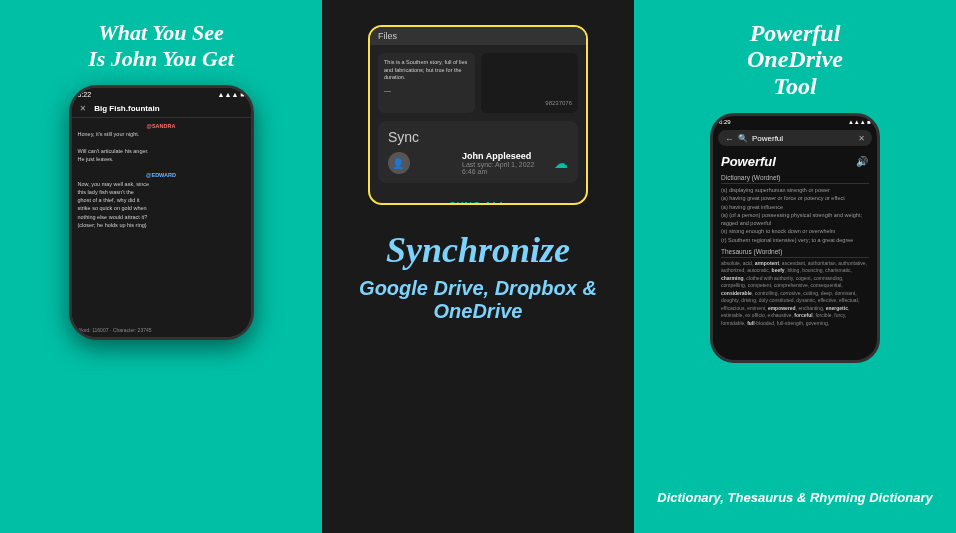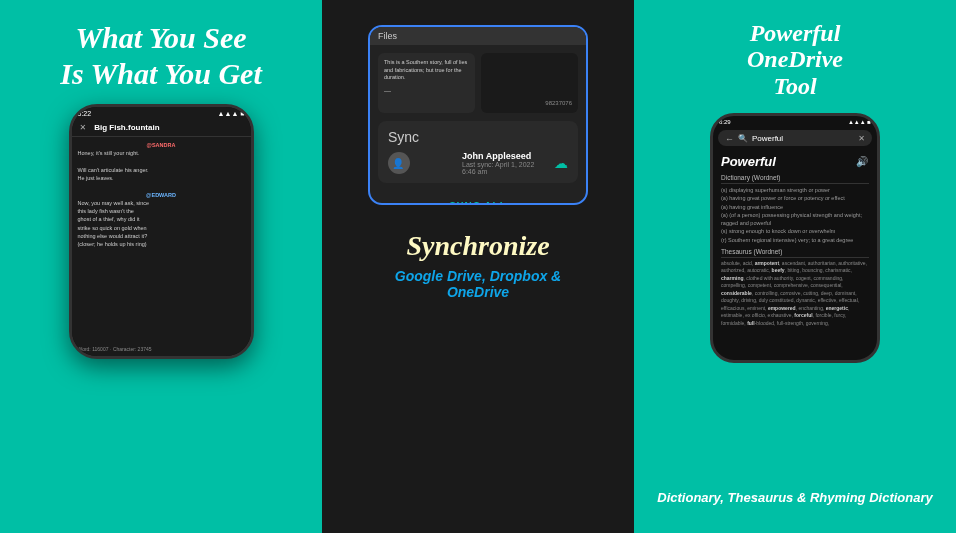"What You See" .panel-title-large { font-size: 30px -> 22px }
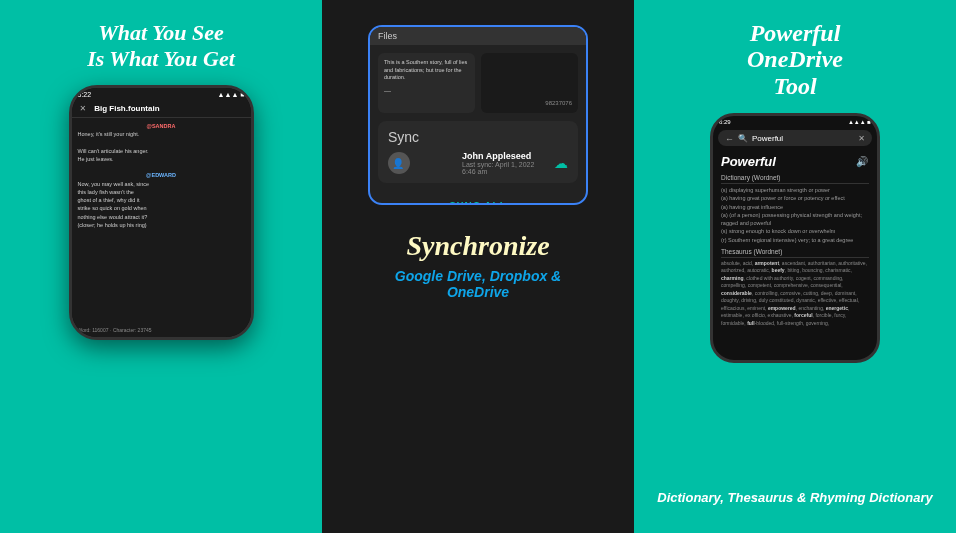"Files" .middle-top-phone { border: 2px solid #3b82f6 -> 2px solid #fde047 }
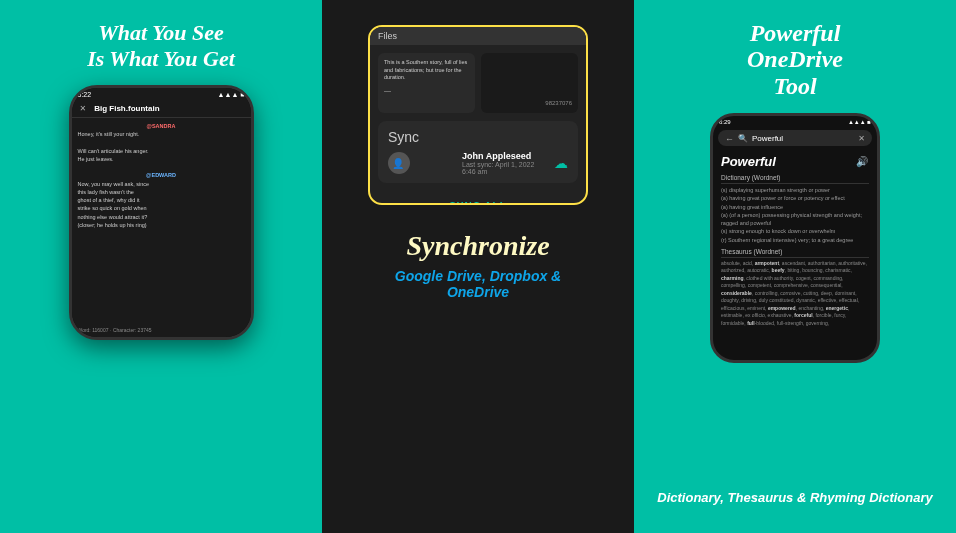"Is What You Get" span { text: What -> John }
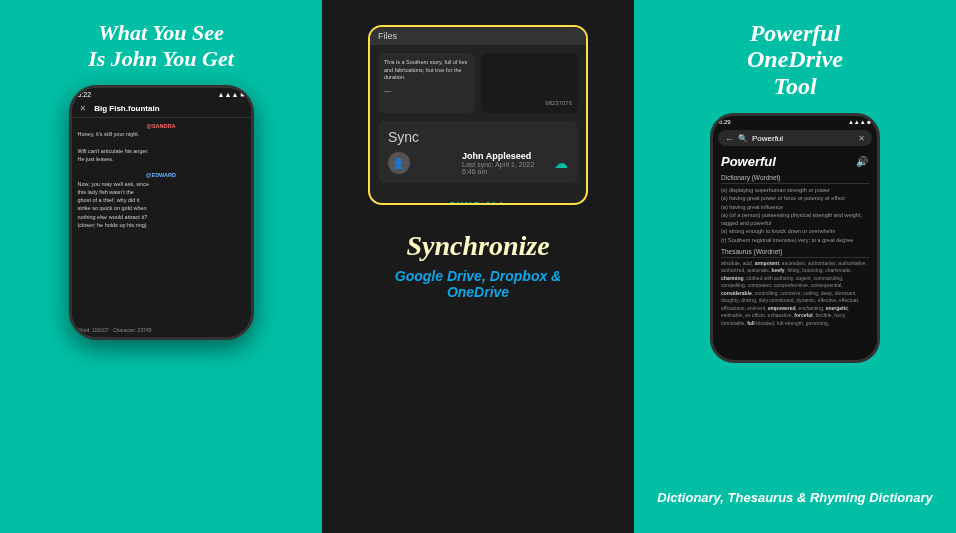"Synchronize" .sync-title { color: #fef9c3 -> #7dd3fc; font-size: 28px -> 36px }
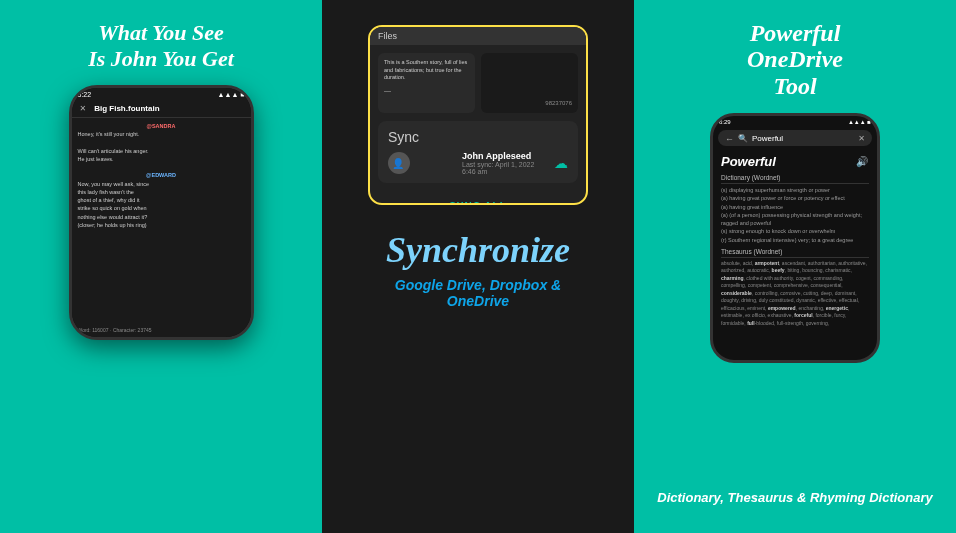"Google Drive, Dropbox &" .sync-sub { color: #0ea5e9 -> #7dd3fc; font-size: 14px -> 20px }
